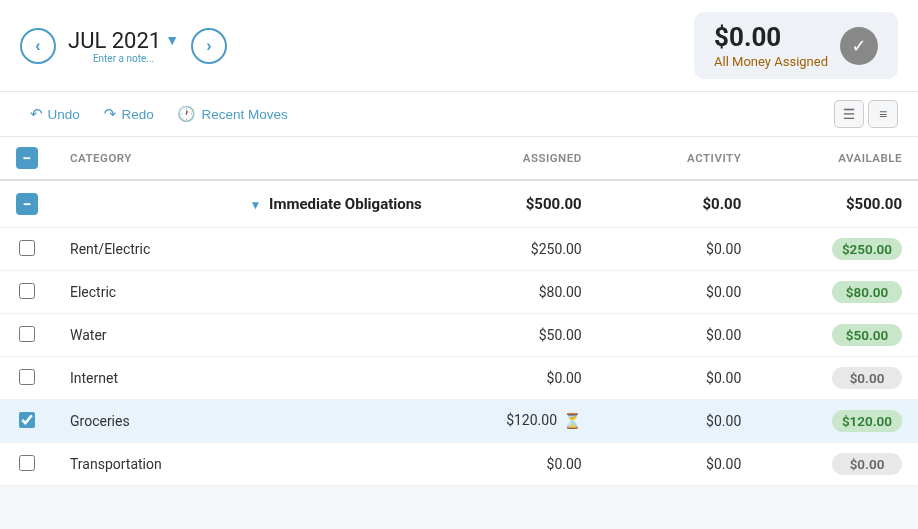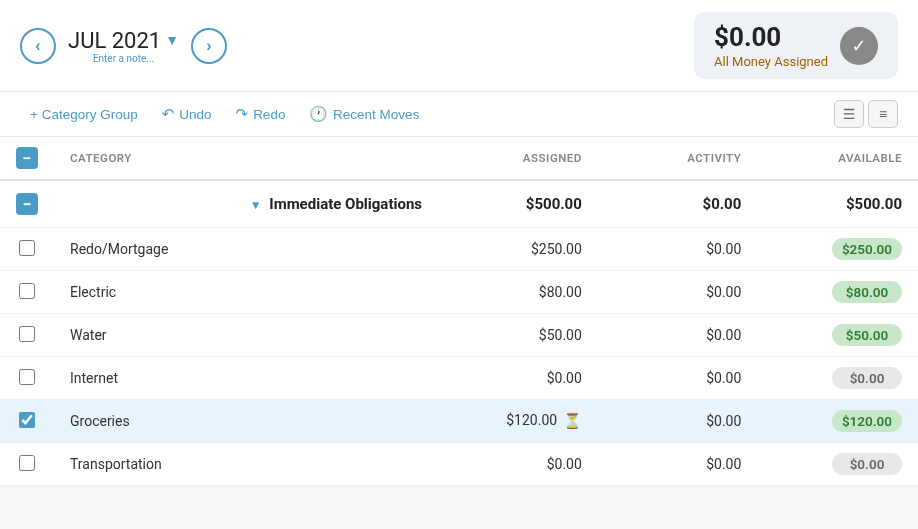"+ Category Group" button.toolbar-btn { html: <button> <span>+ Category Group</span> </button> -> none }
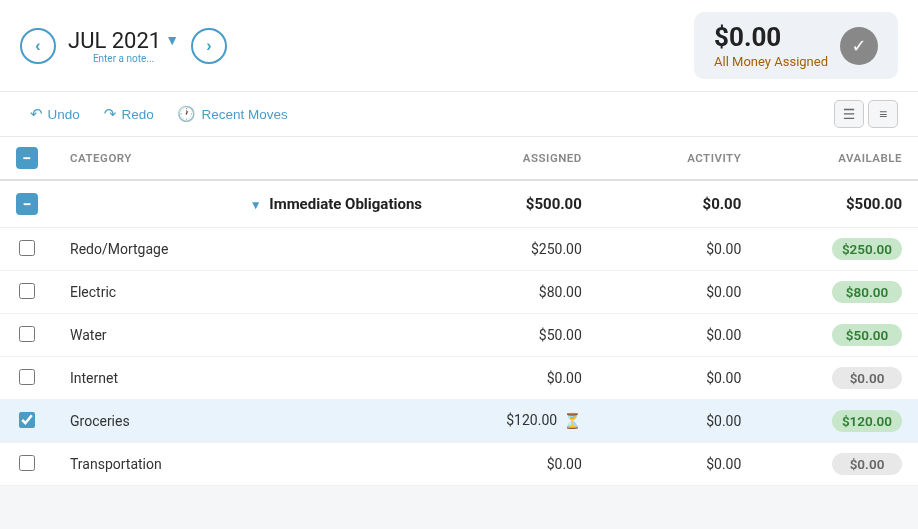"Redo/Mortgage" td.category-name { text: Redo/Mortgage -> Rent/Electric }
